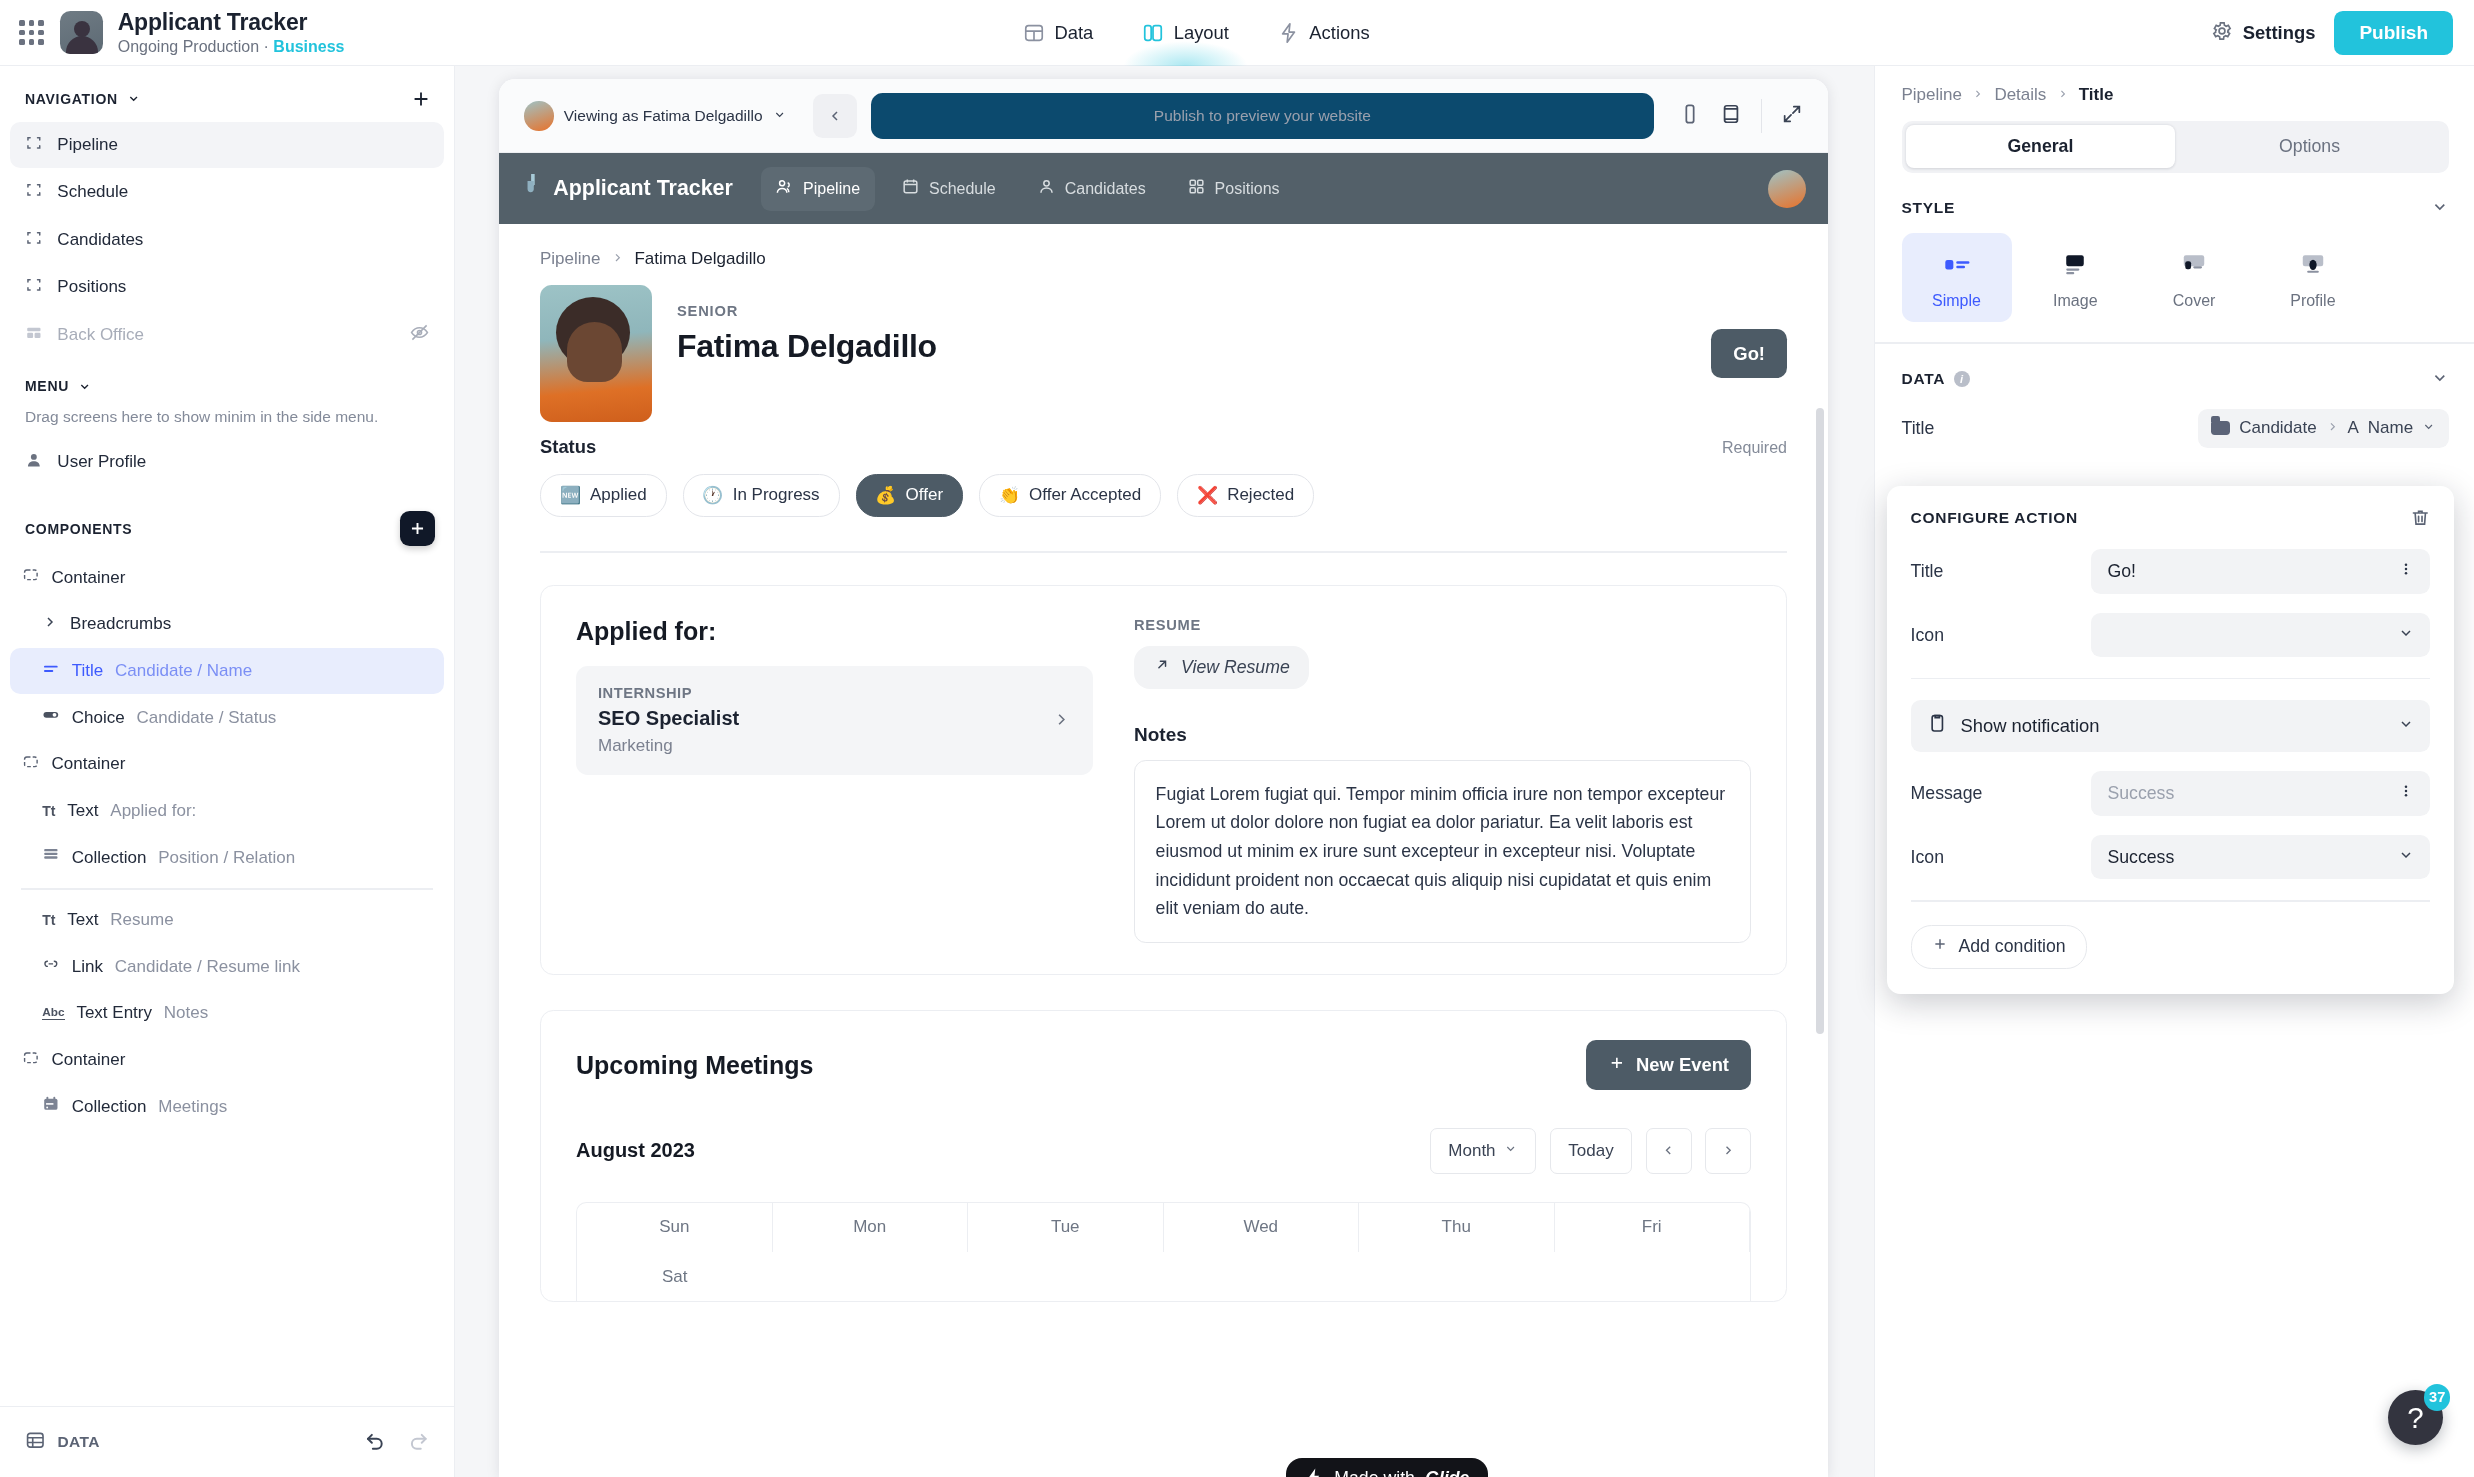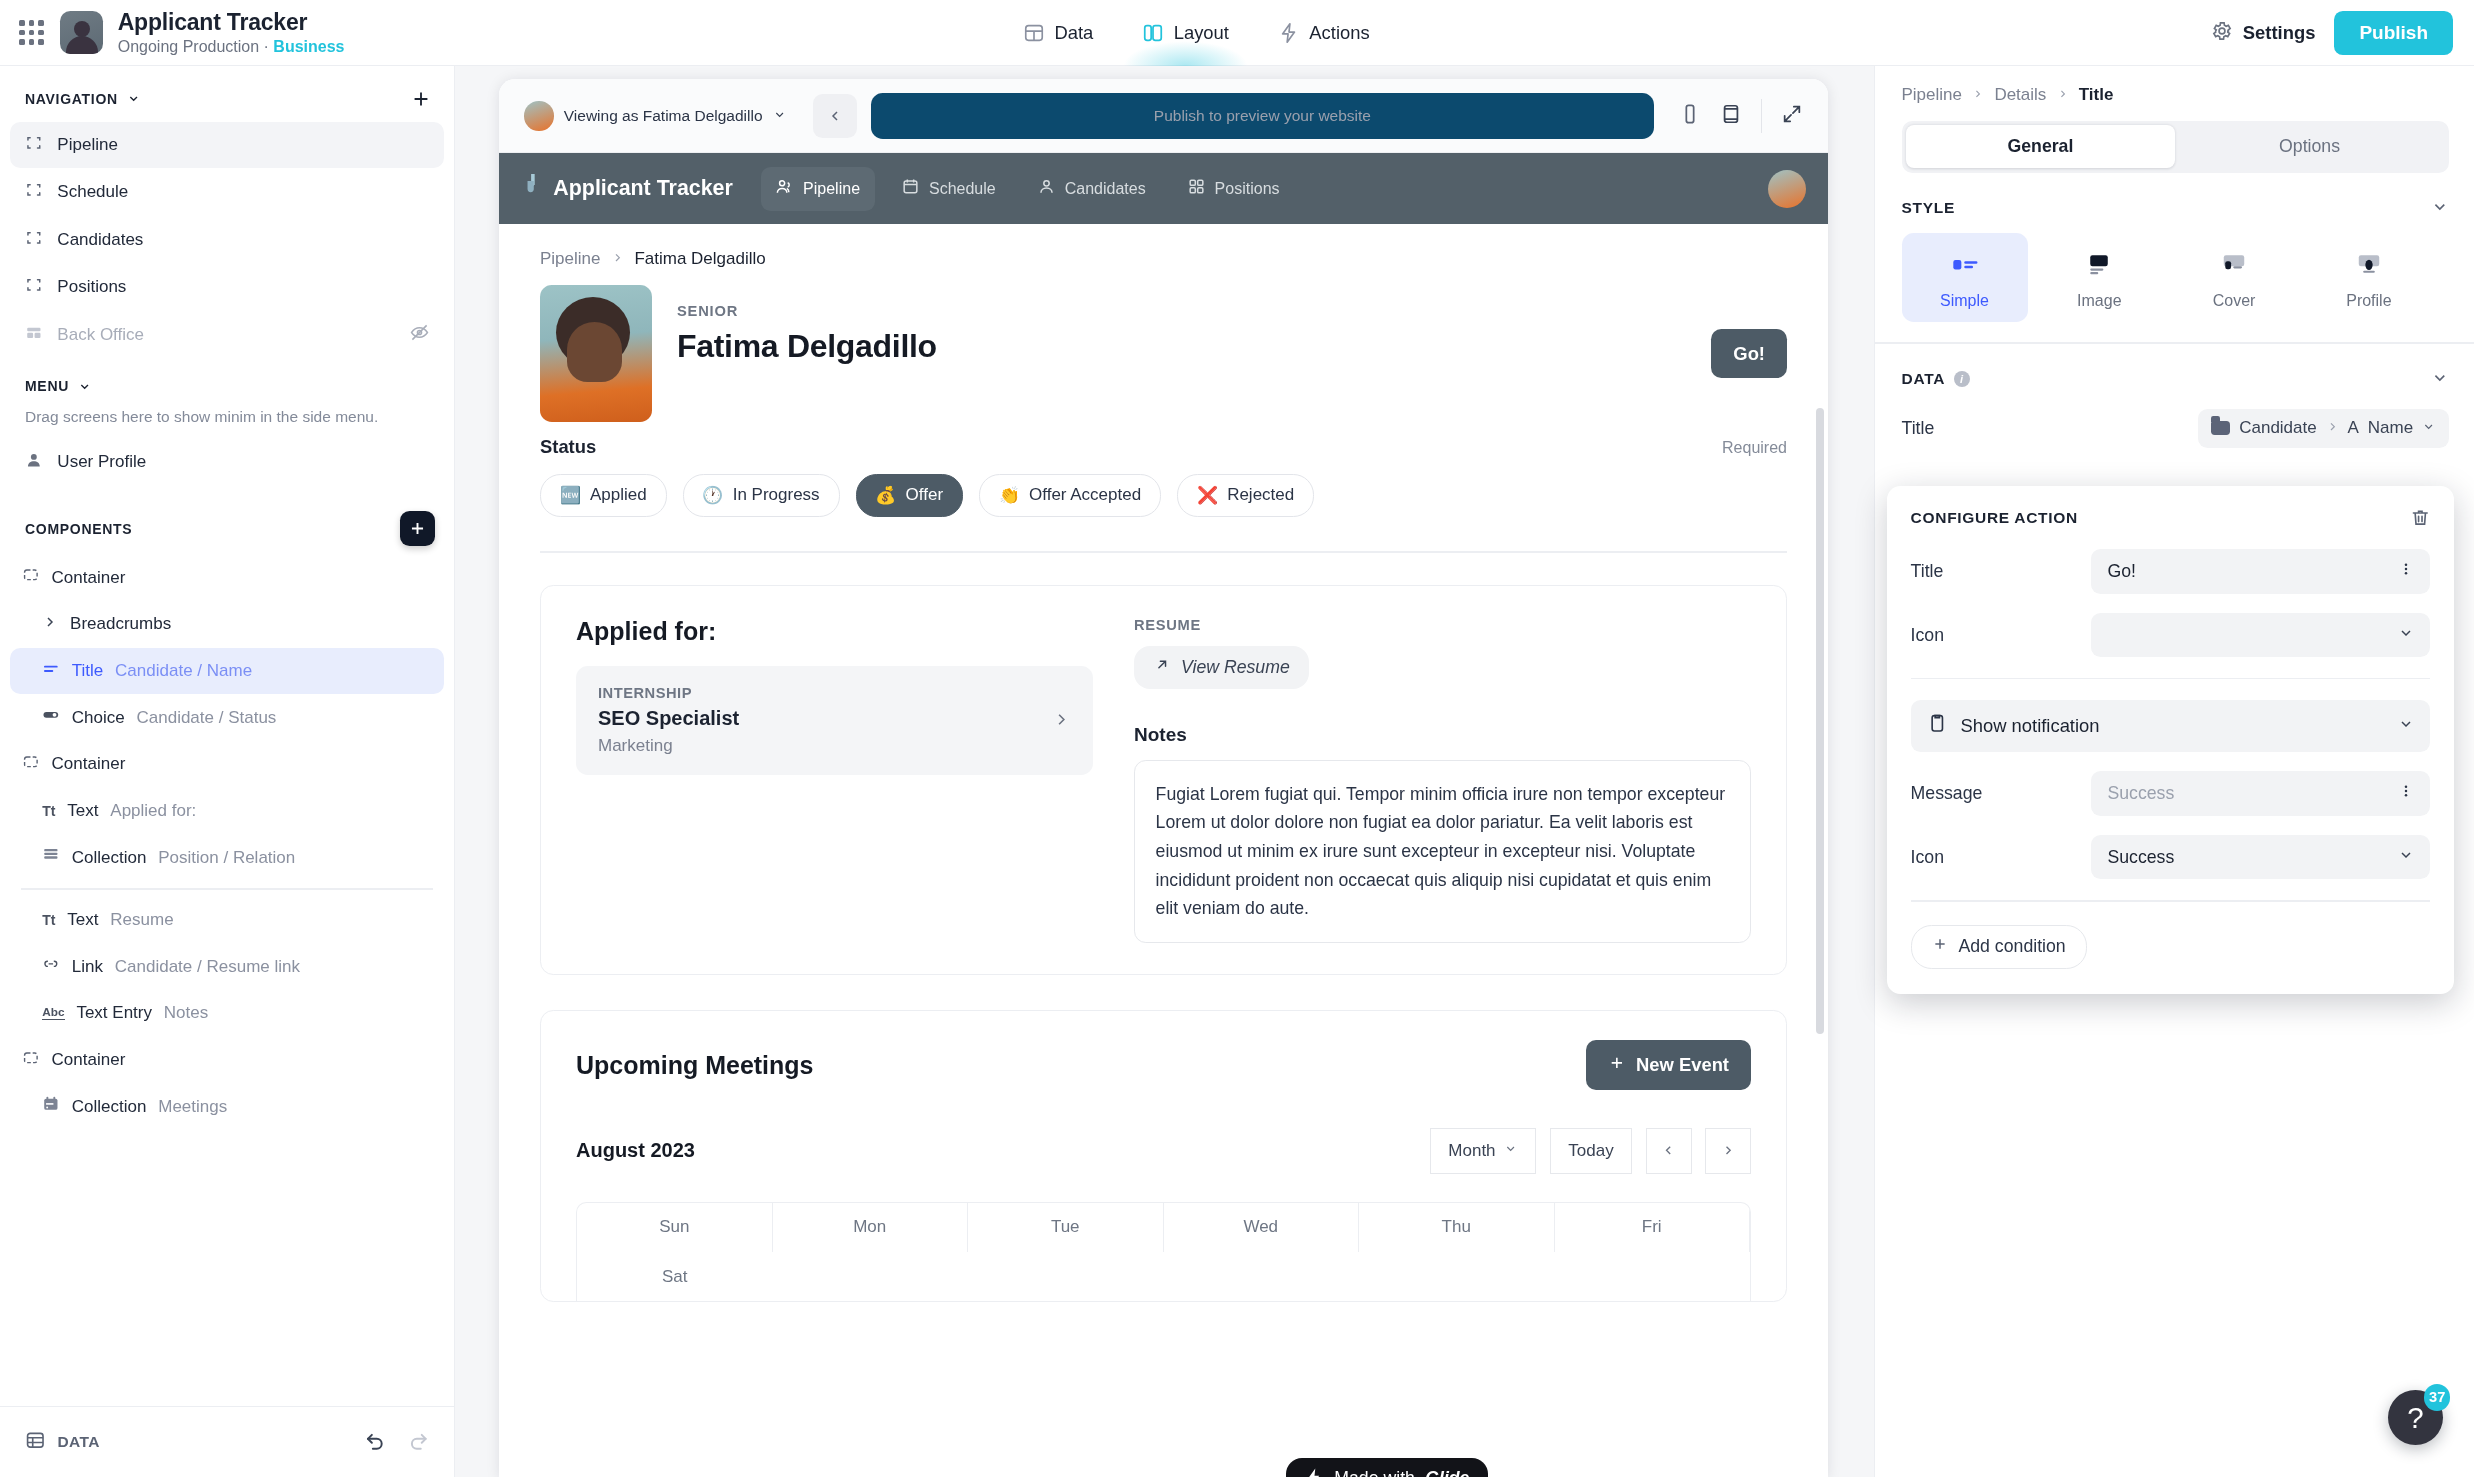"Simple" .style-card { width: 126px -> 110px }
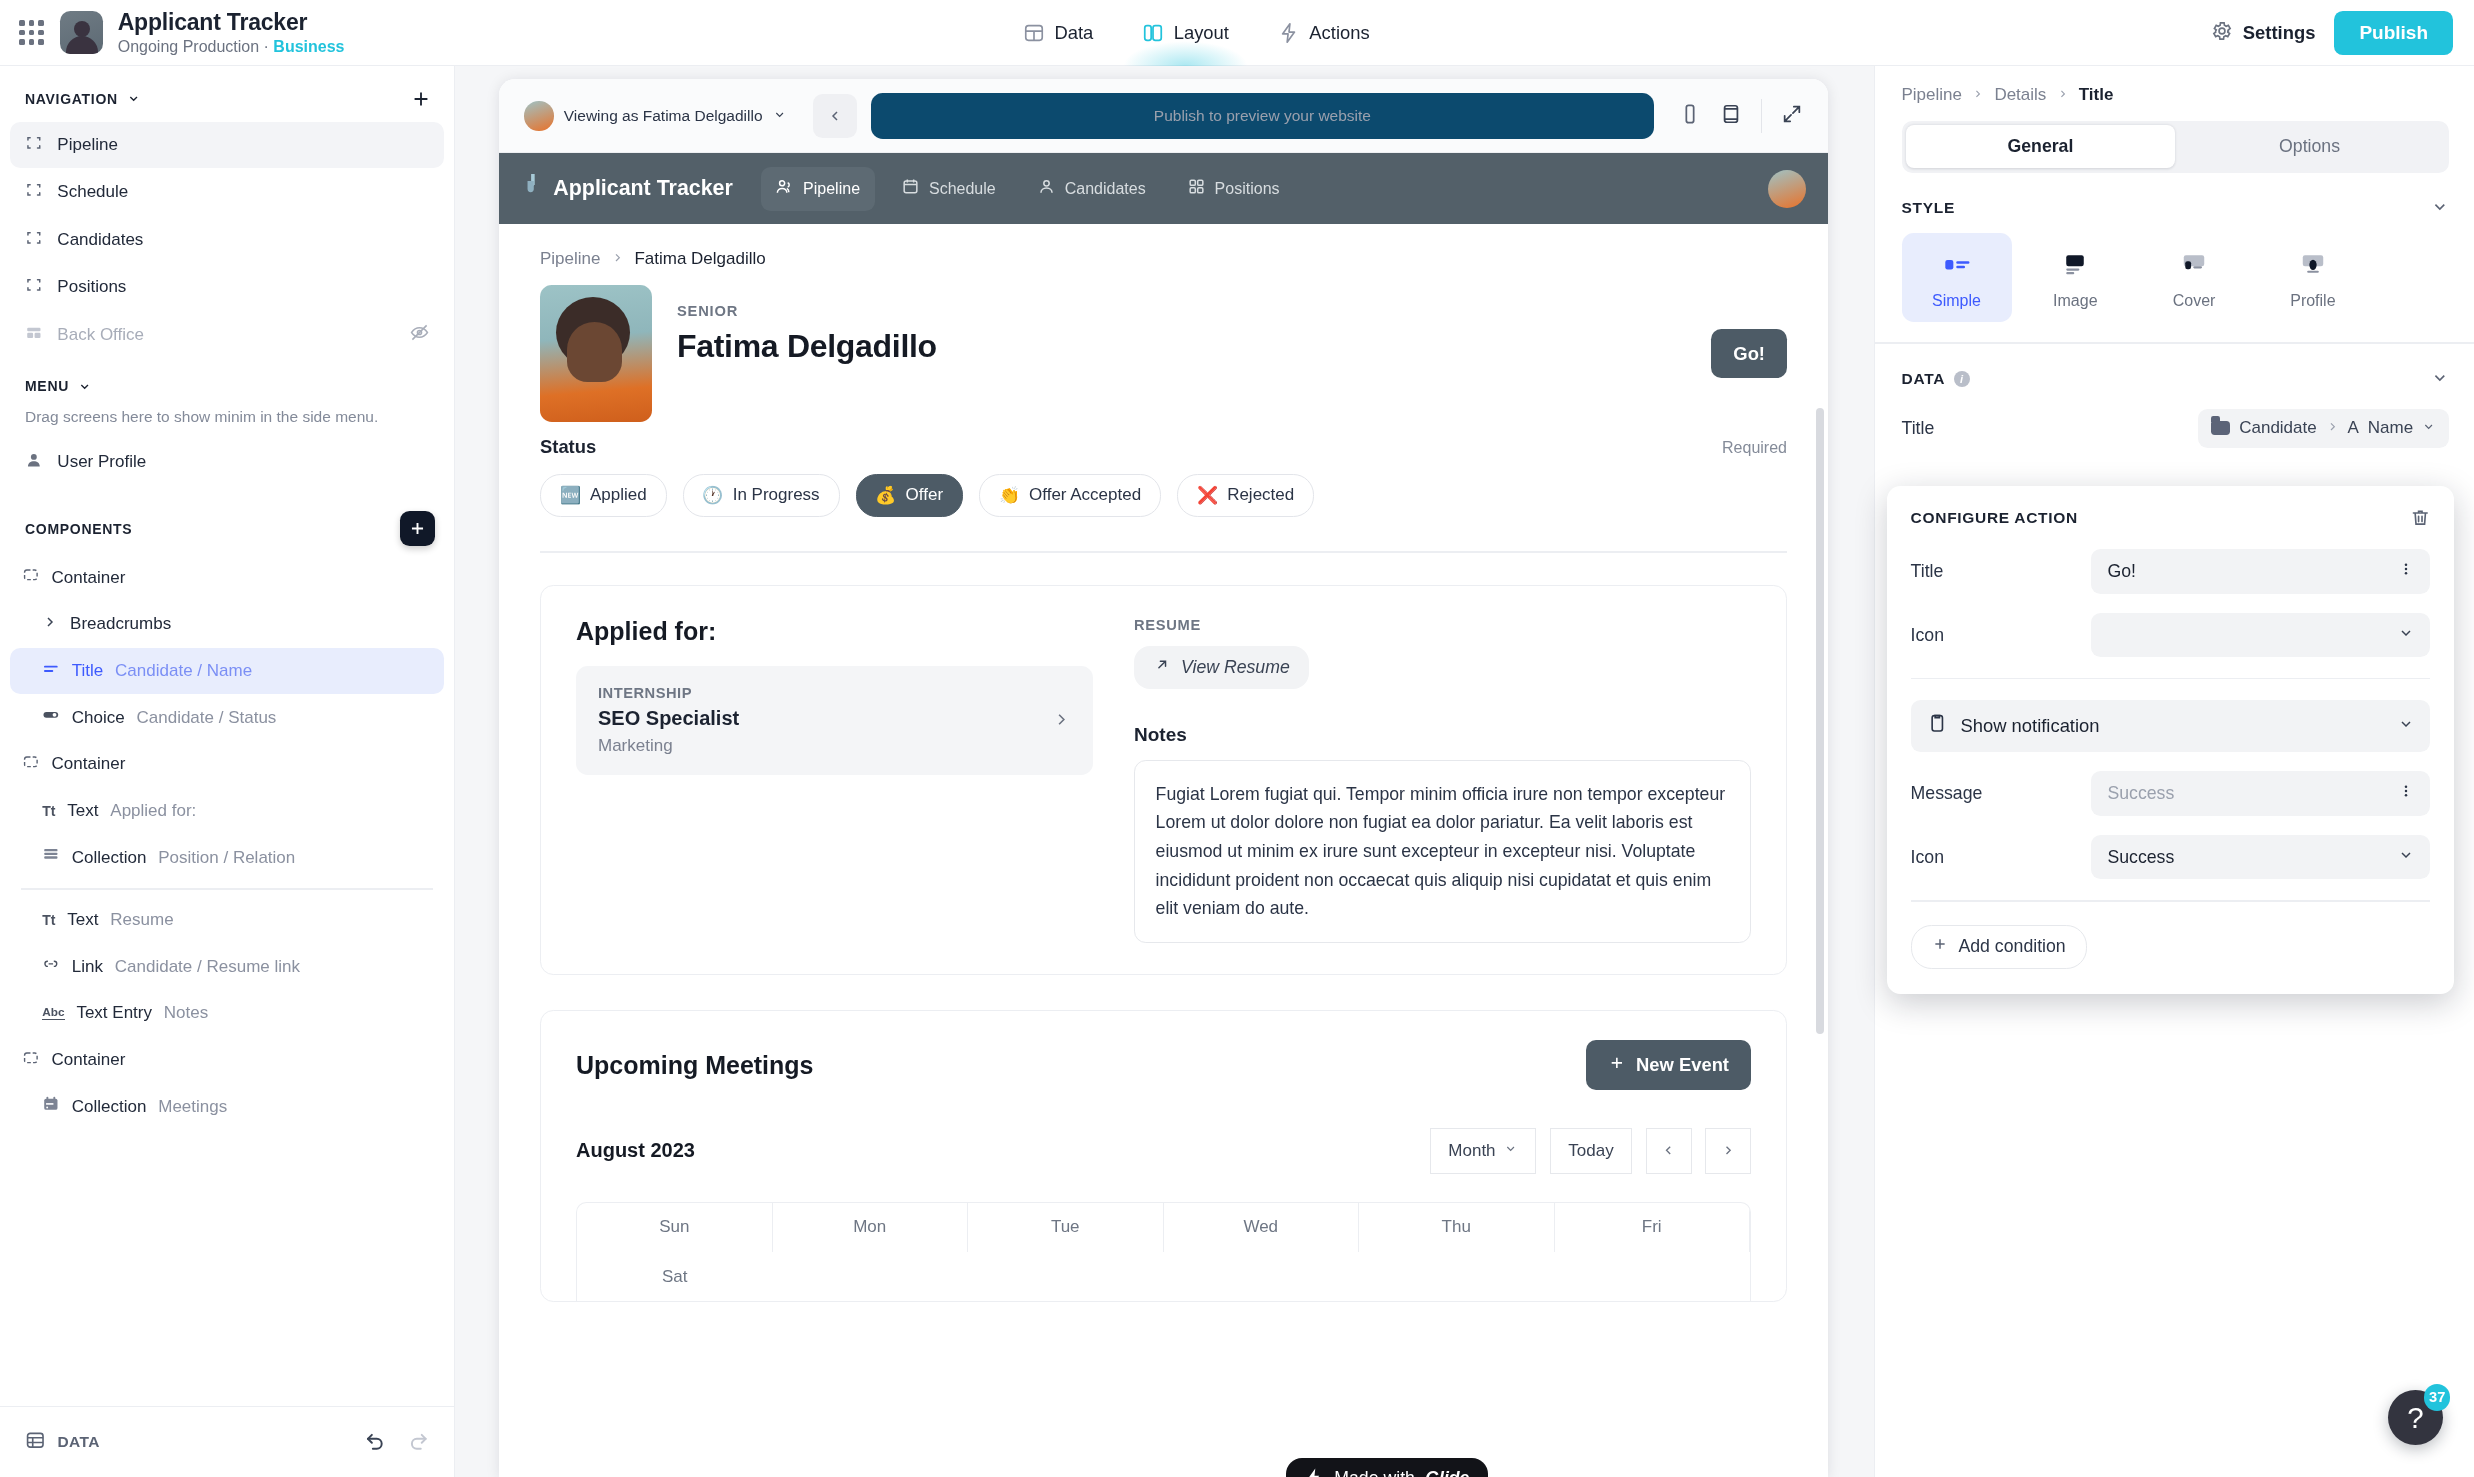"Month" .ctl-btn { border-radius: 0 -> 7px }
